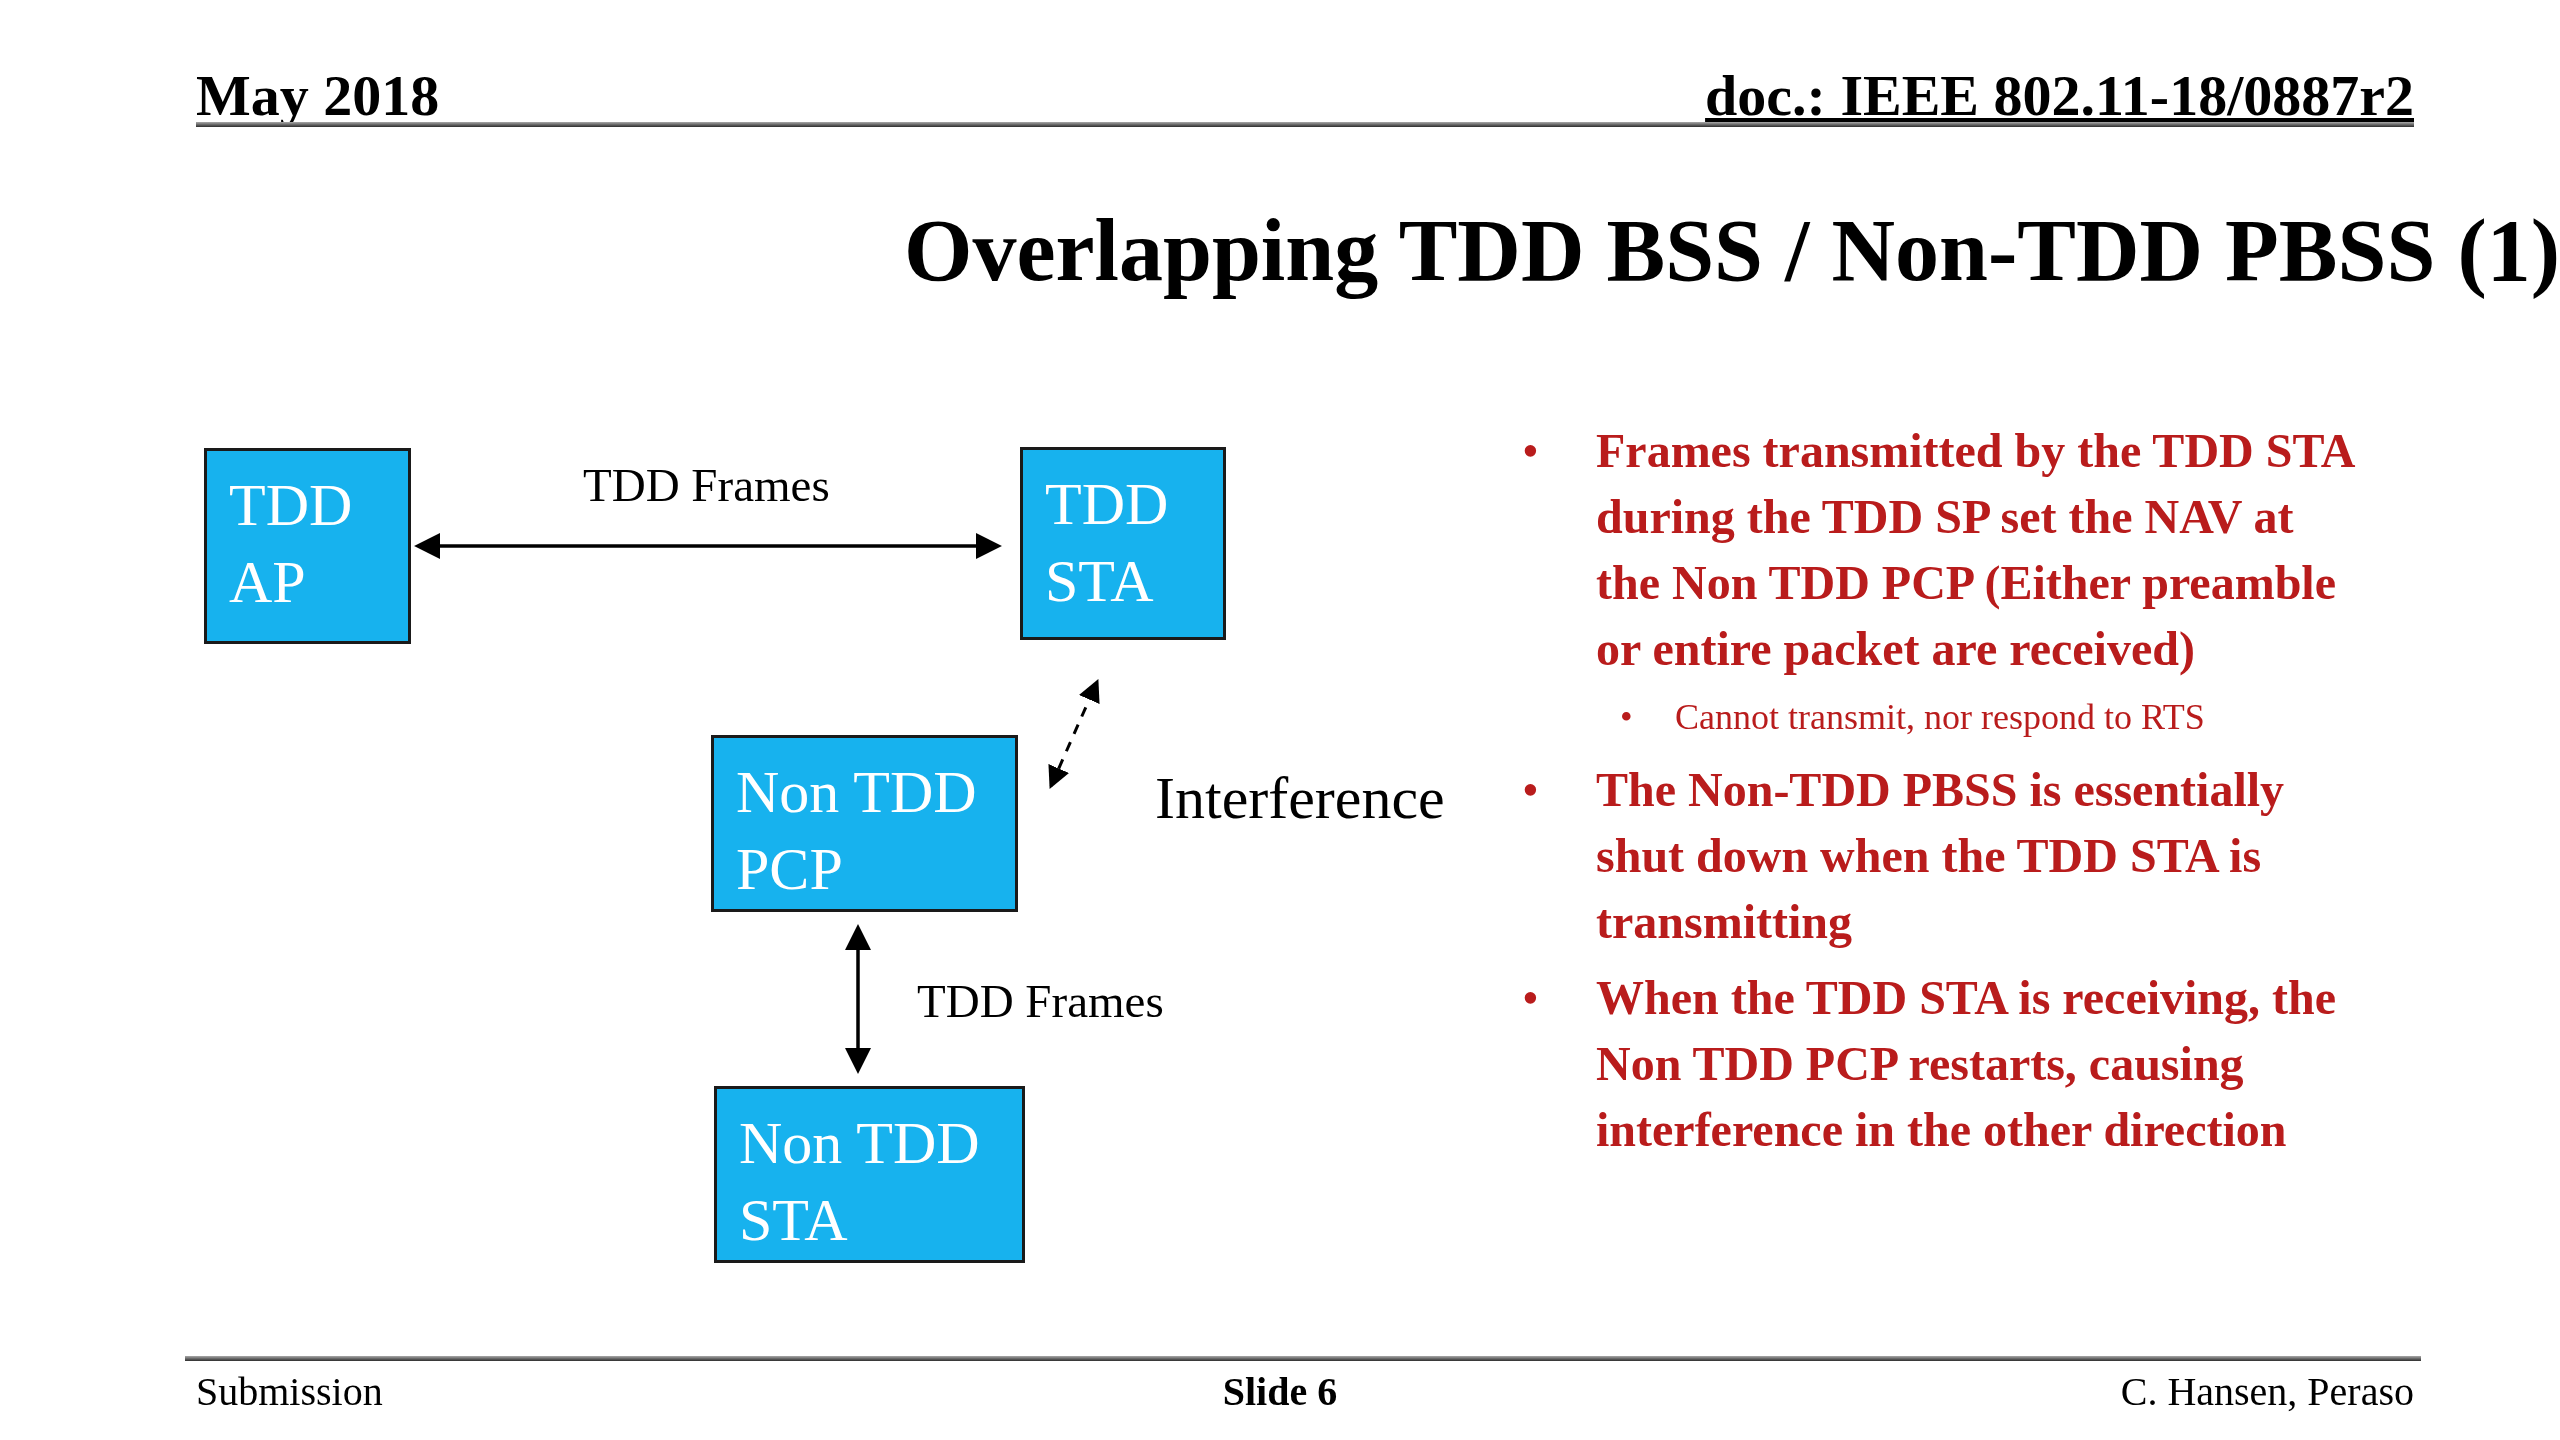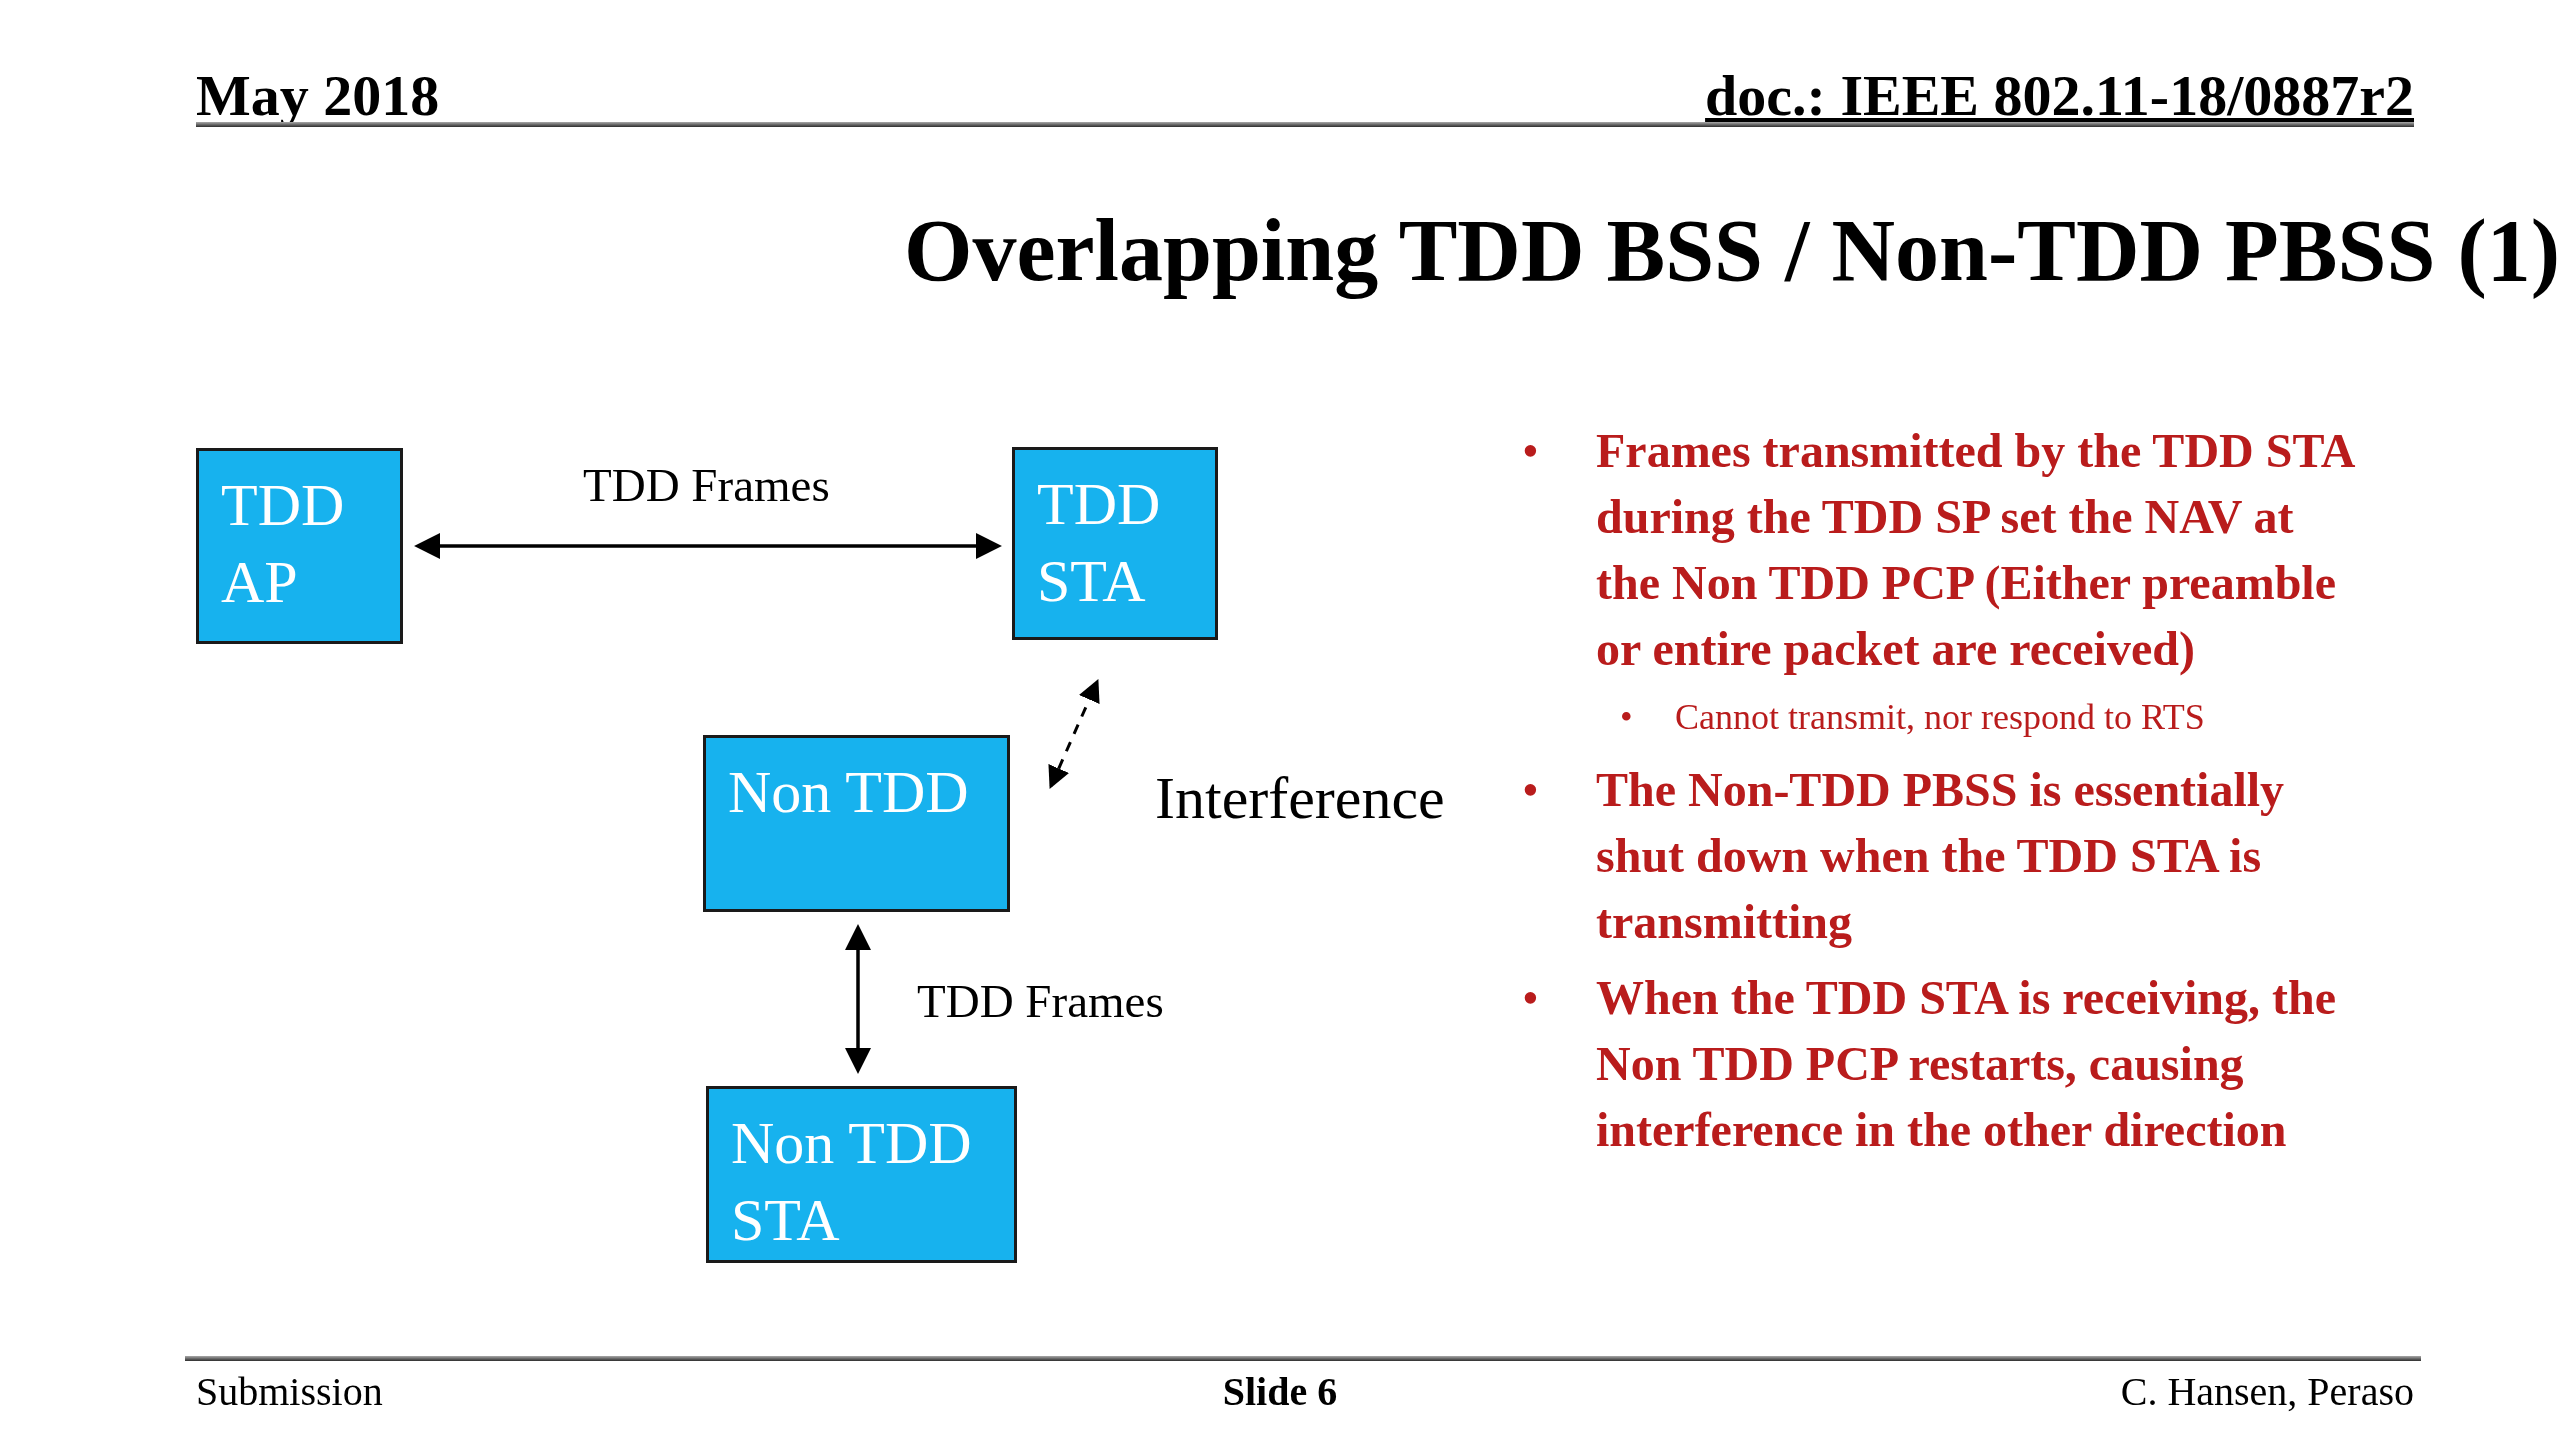"TDD" .dbox { margin-left: none -> 8px }
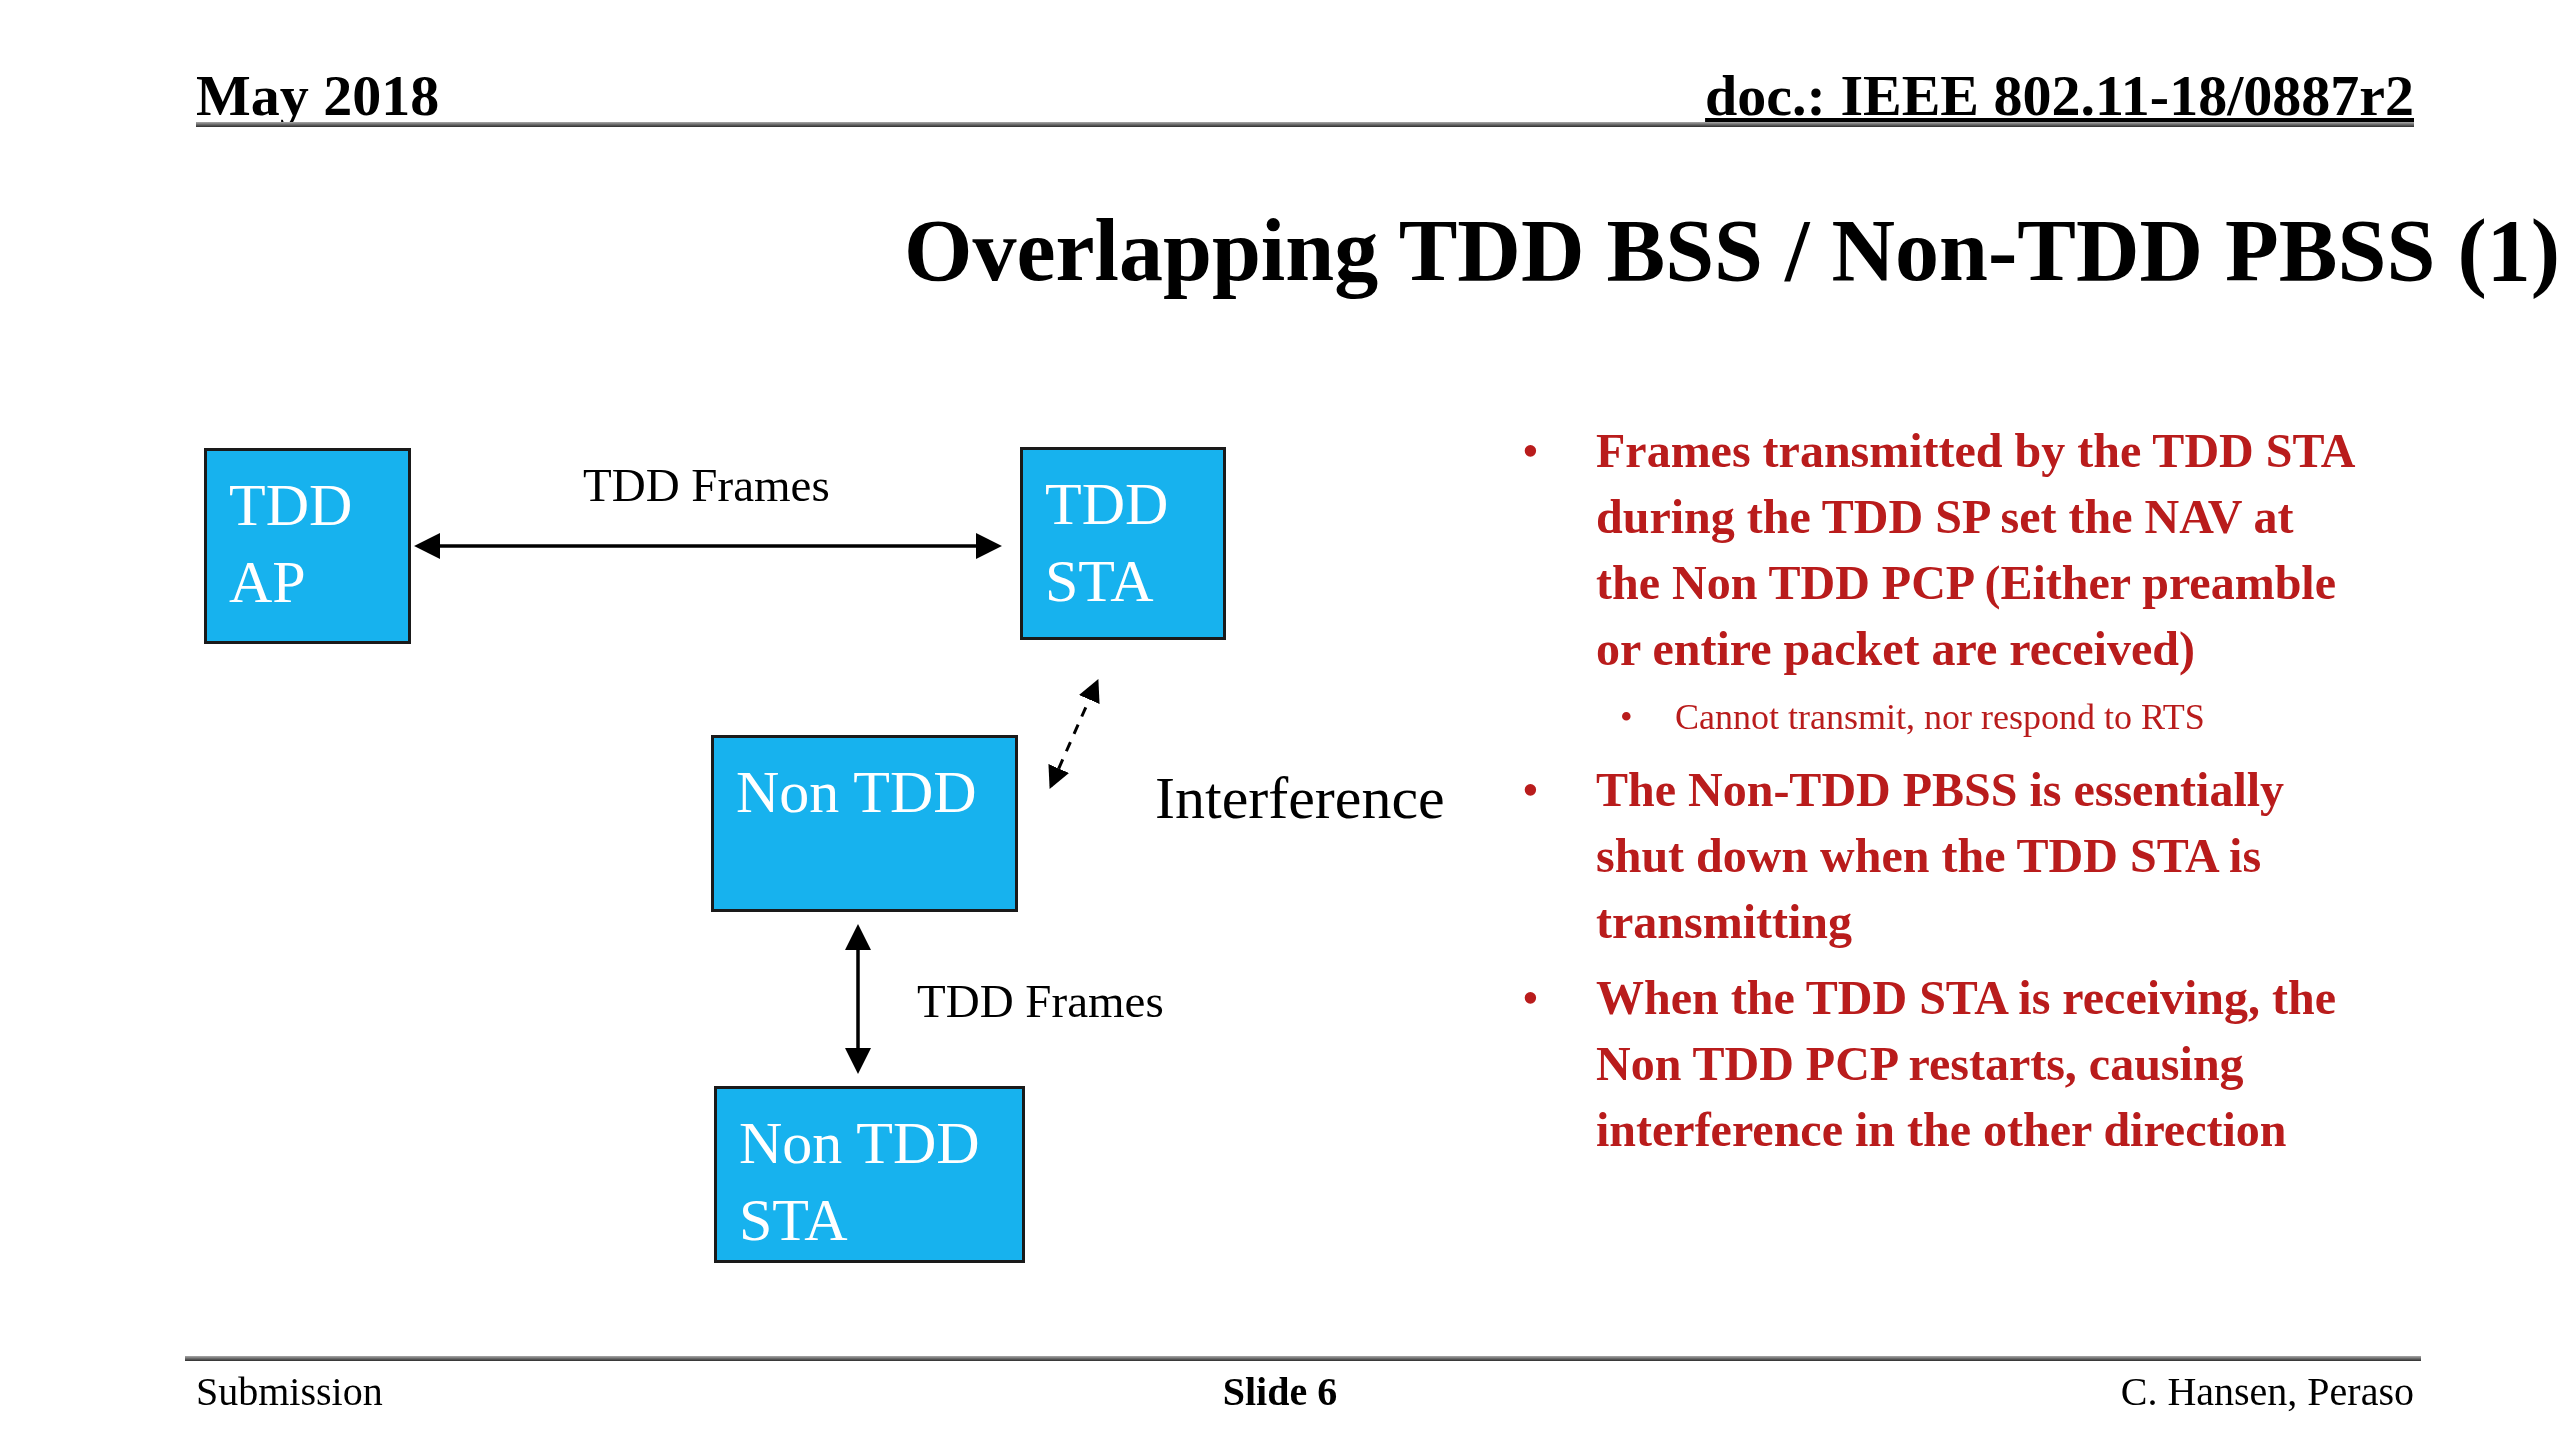"PCP" span.bline { html: none -> <span>PCP</span> }
